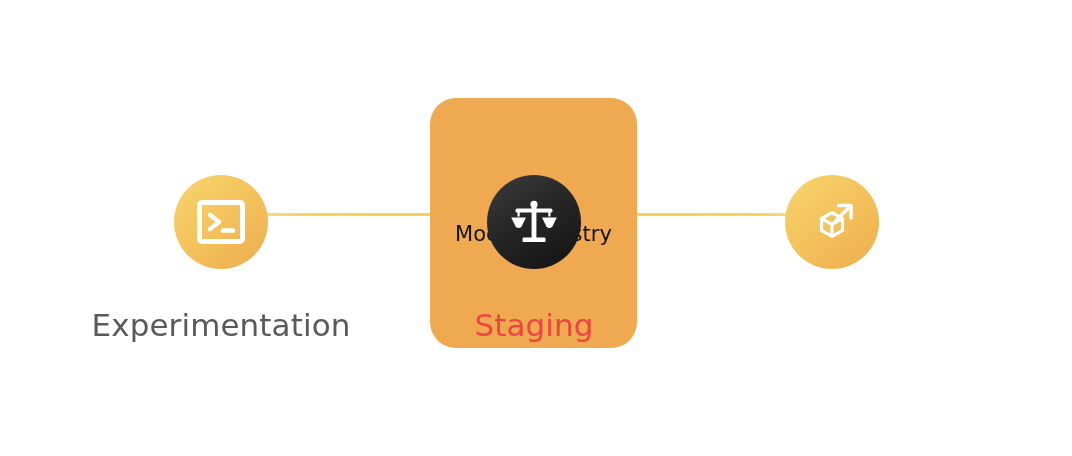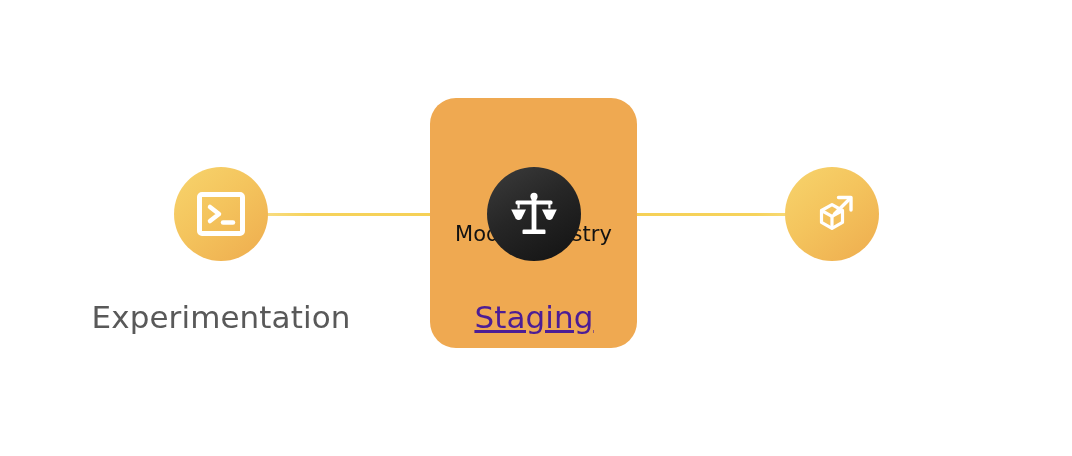"Experimentation" .stage { top: 0 -> 8px }
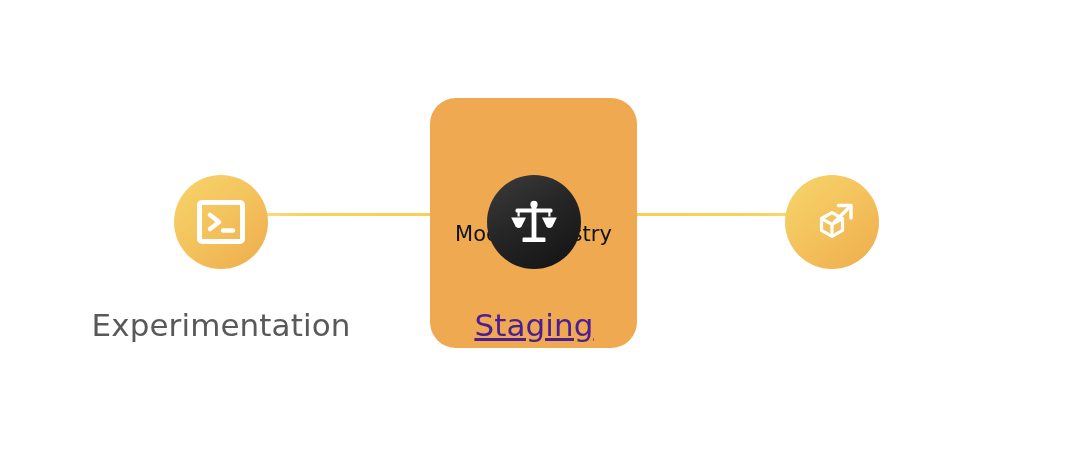"Staging" .stage-label.on-card { color: #4c1d95 -> #ef4444; text-decoration: underline -> none }
